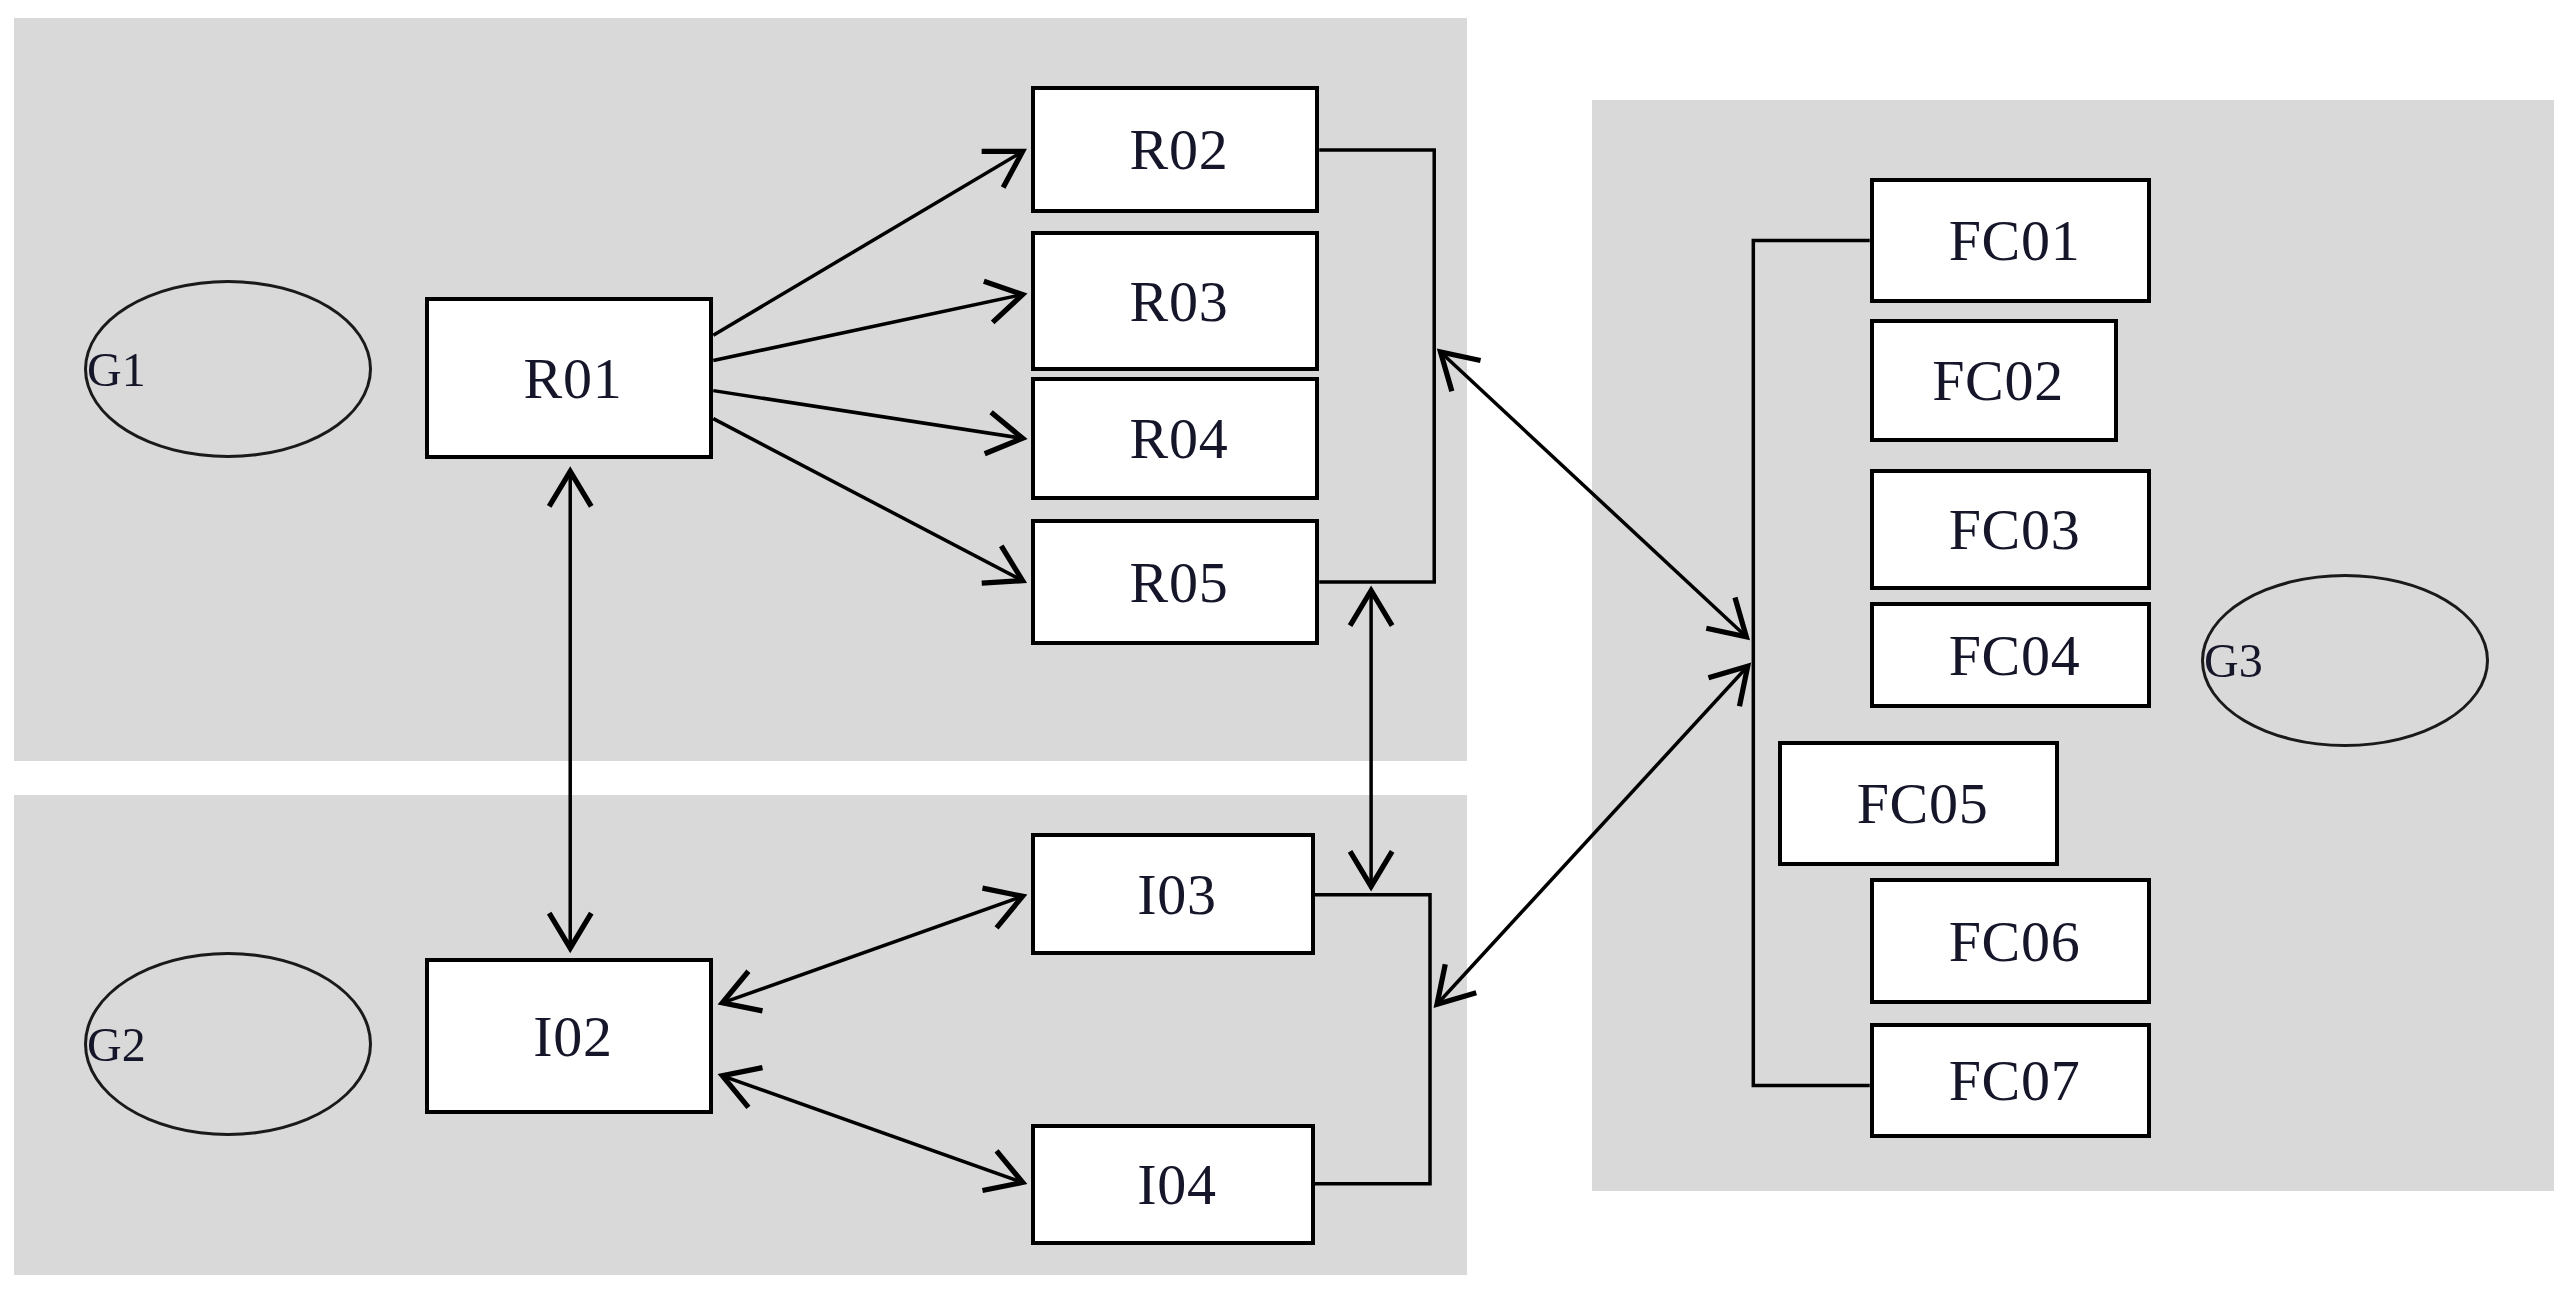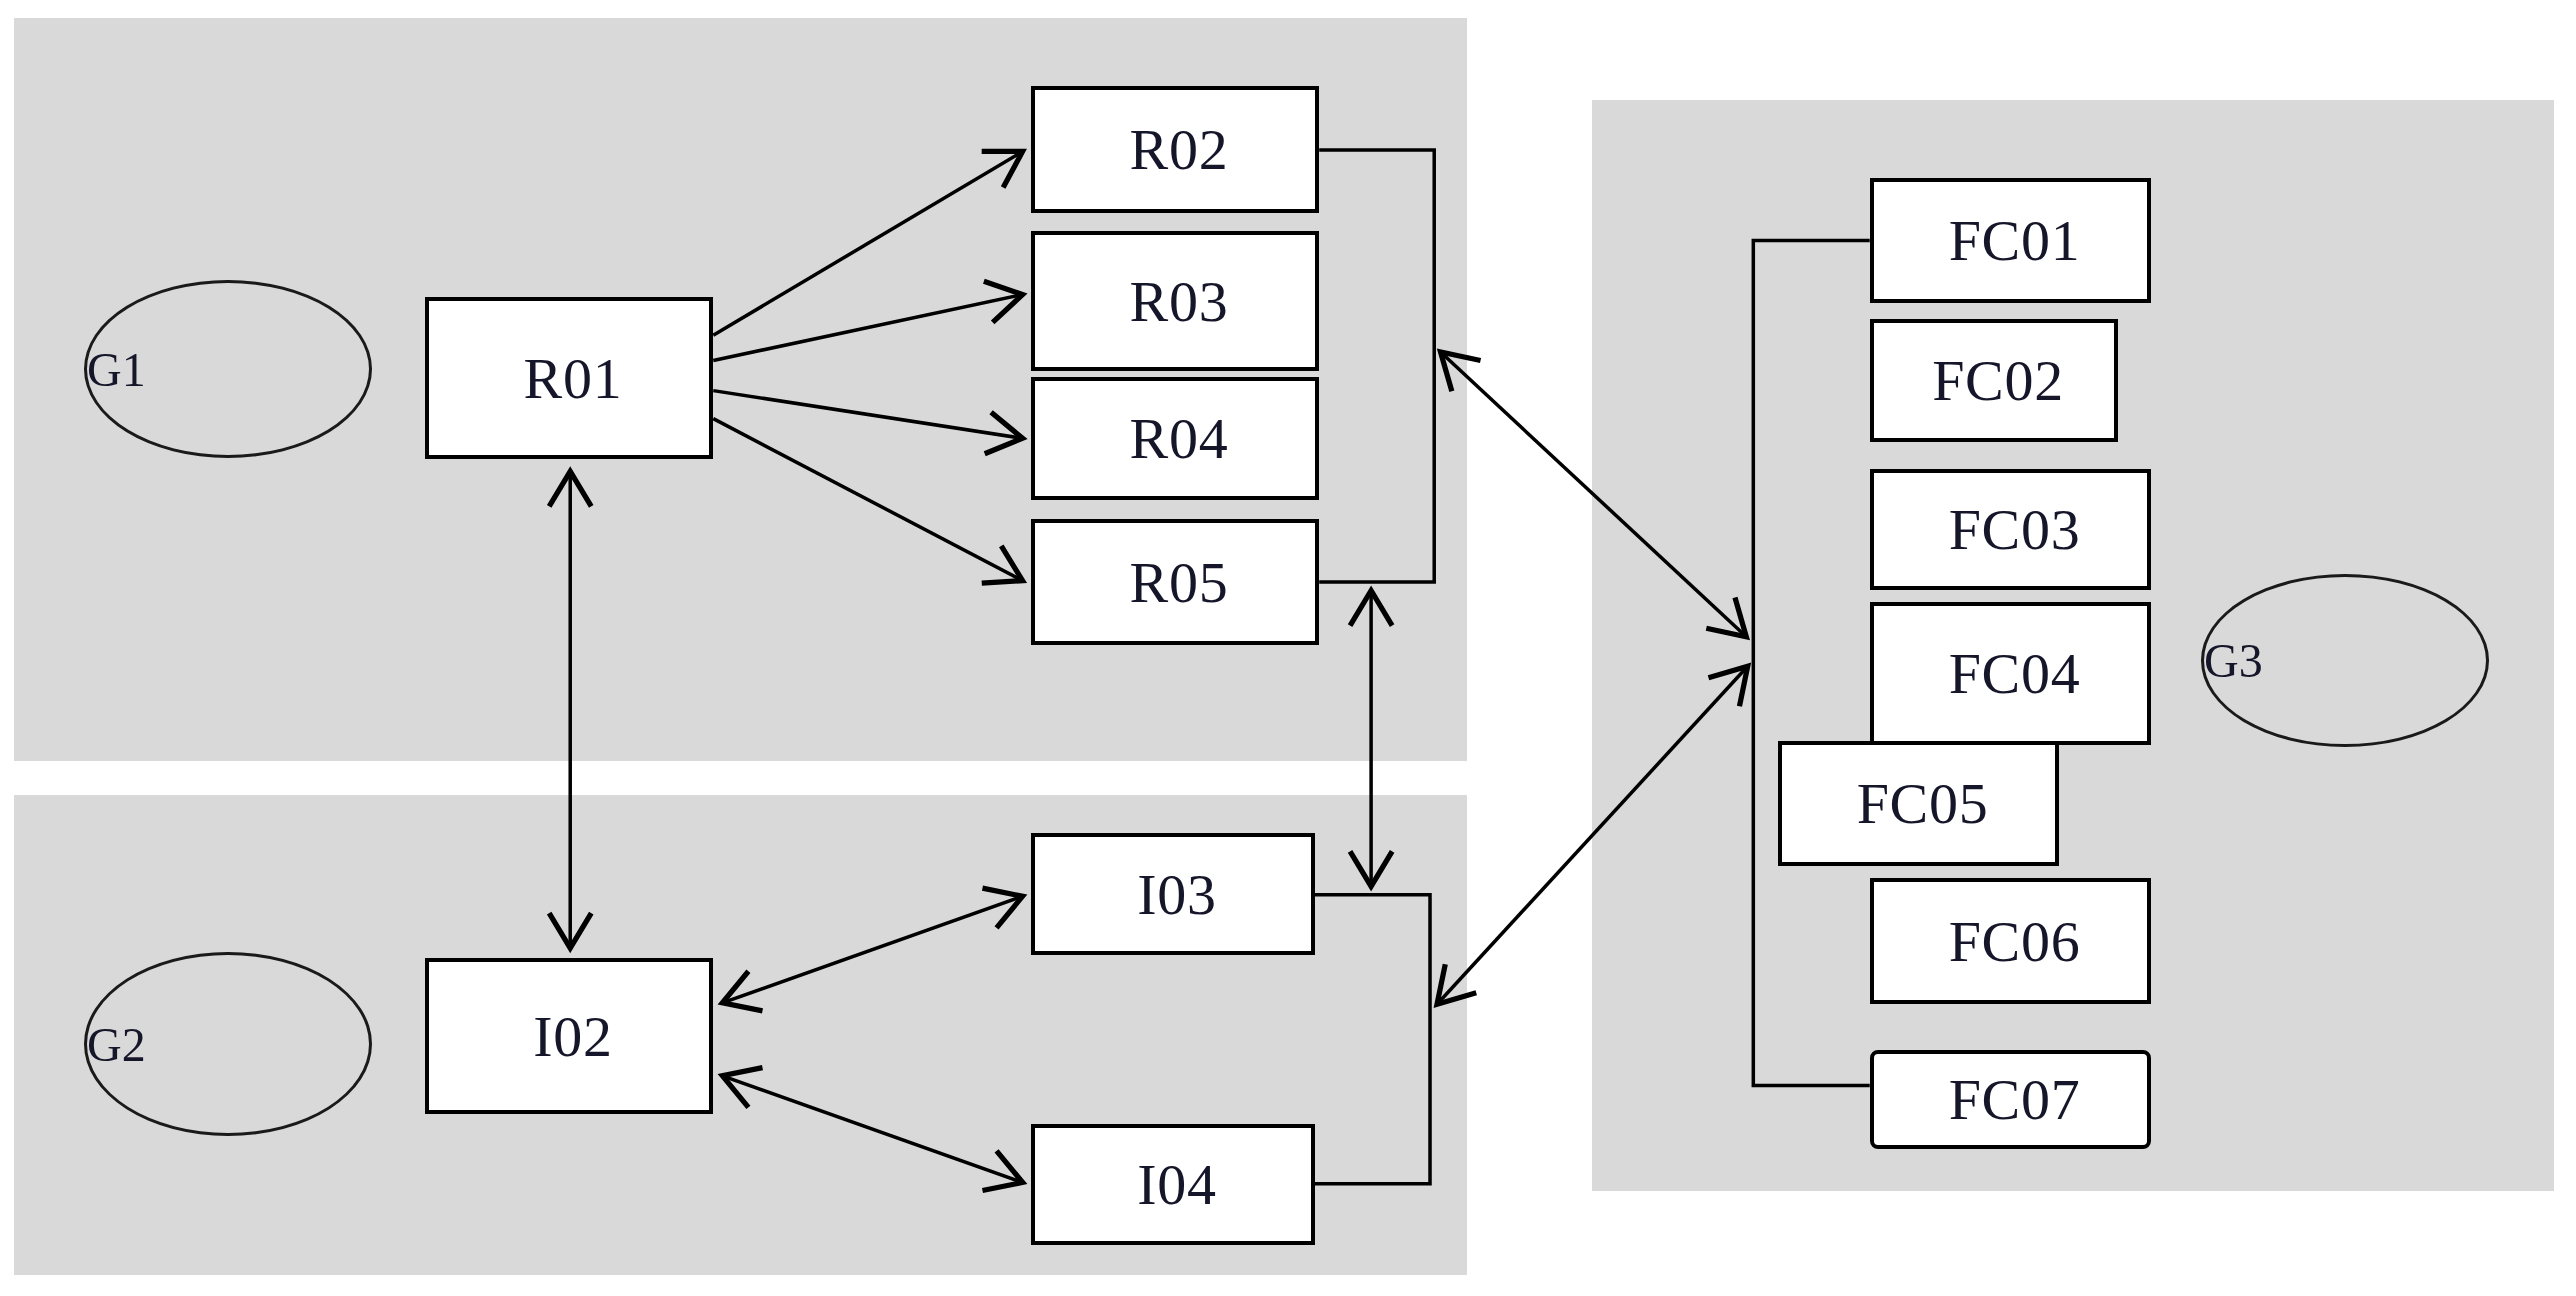"FC04" div.node-box { height: 143px -> 106px }
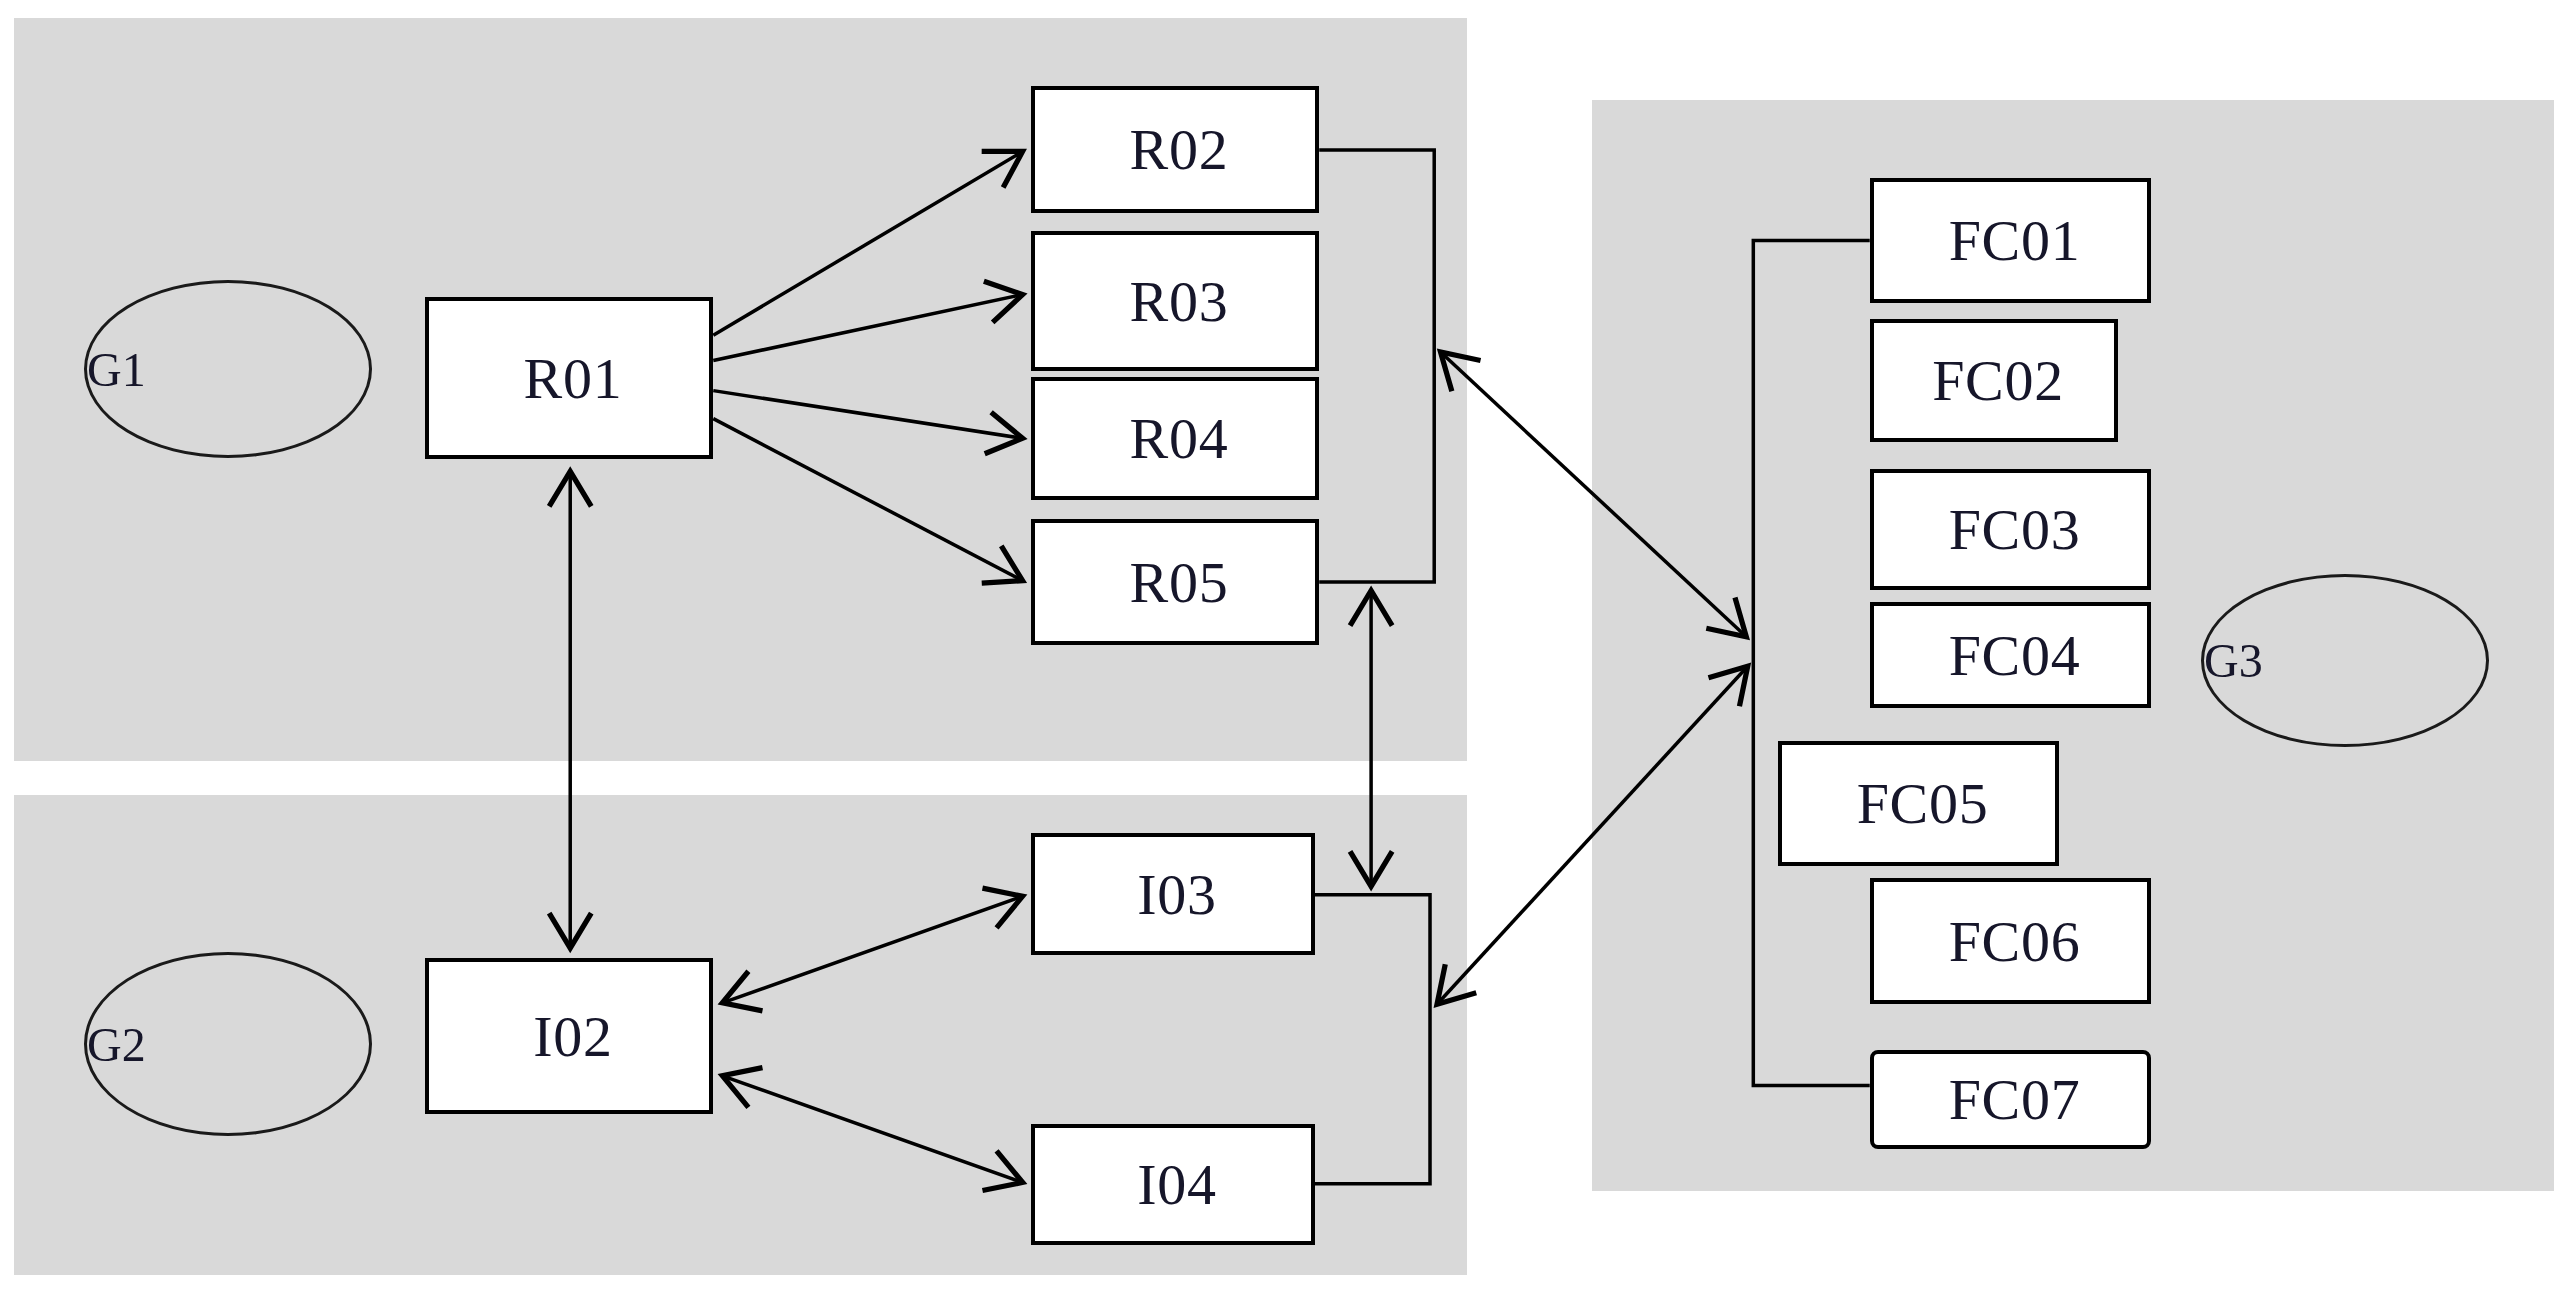"FC07" div.node-box { border-radius: 8px -> none; height: 99px -> 115px; top: 1050px -> 1023px }
